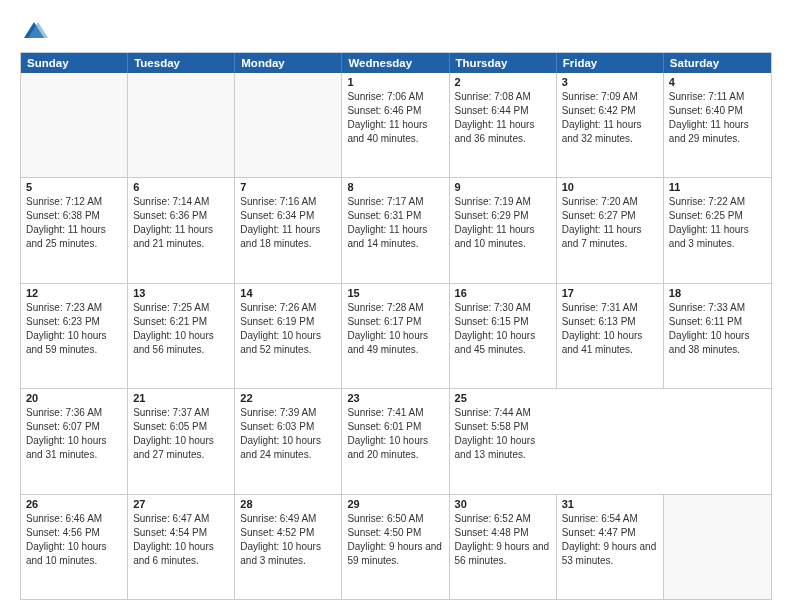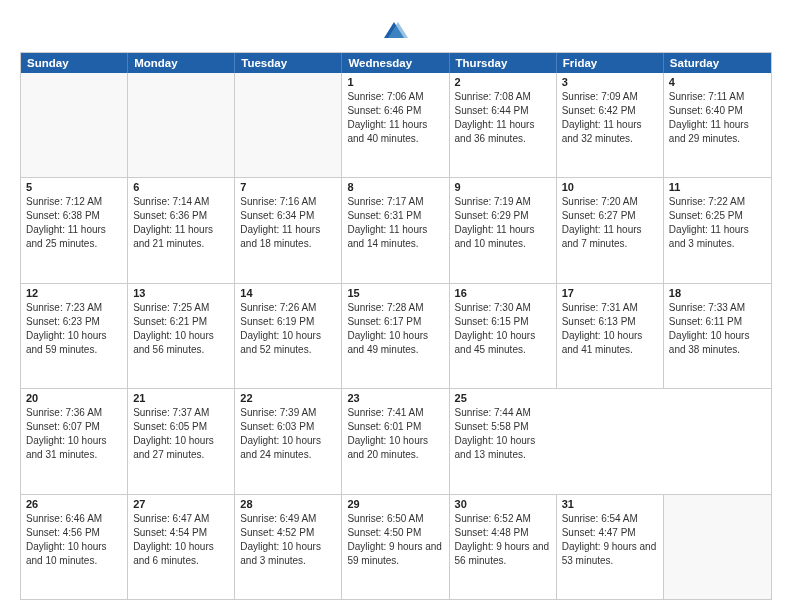"Sunday" .page { align-items: center -> none }
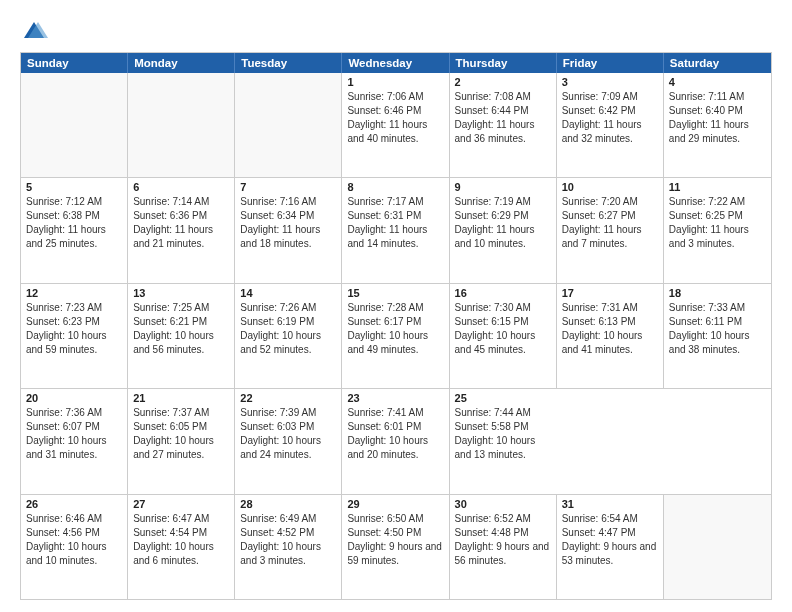"Monday" div.cal-header-cell { order: before "Tuesday" -> after "Tuesday" }
